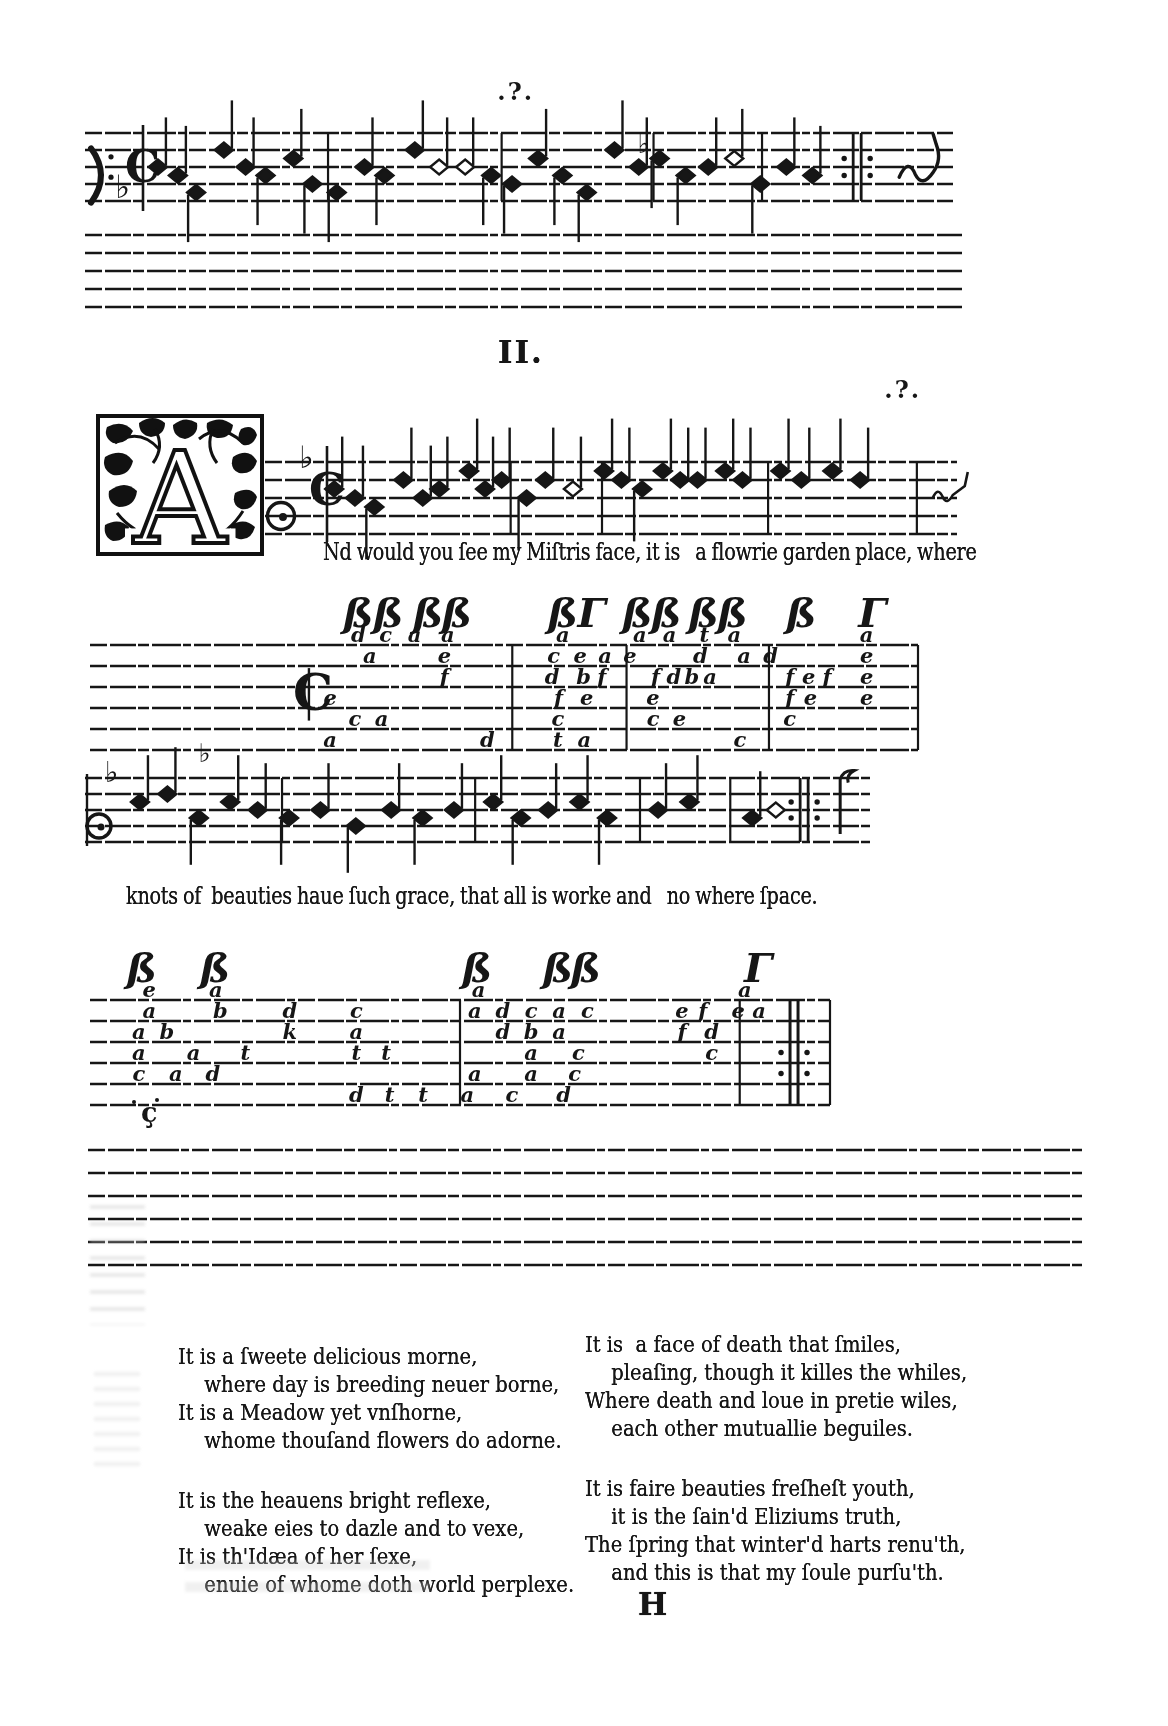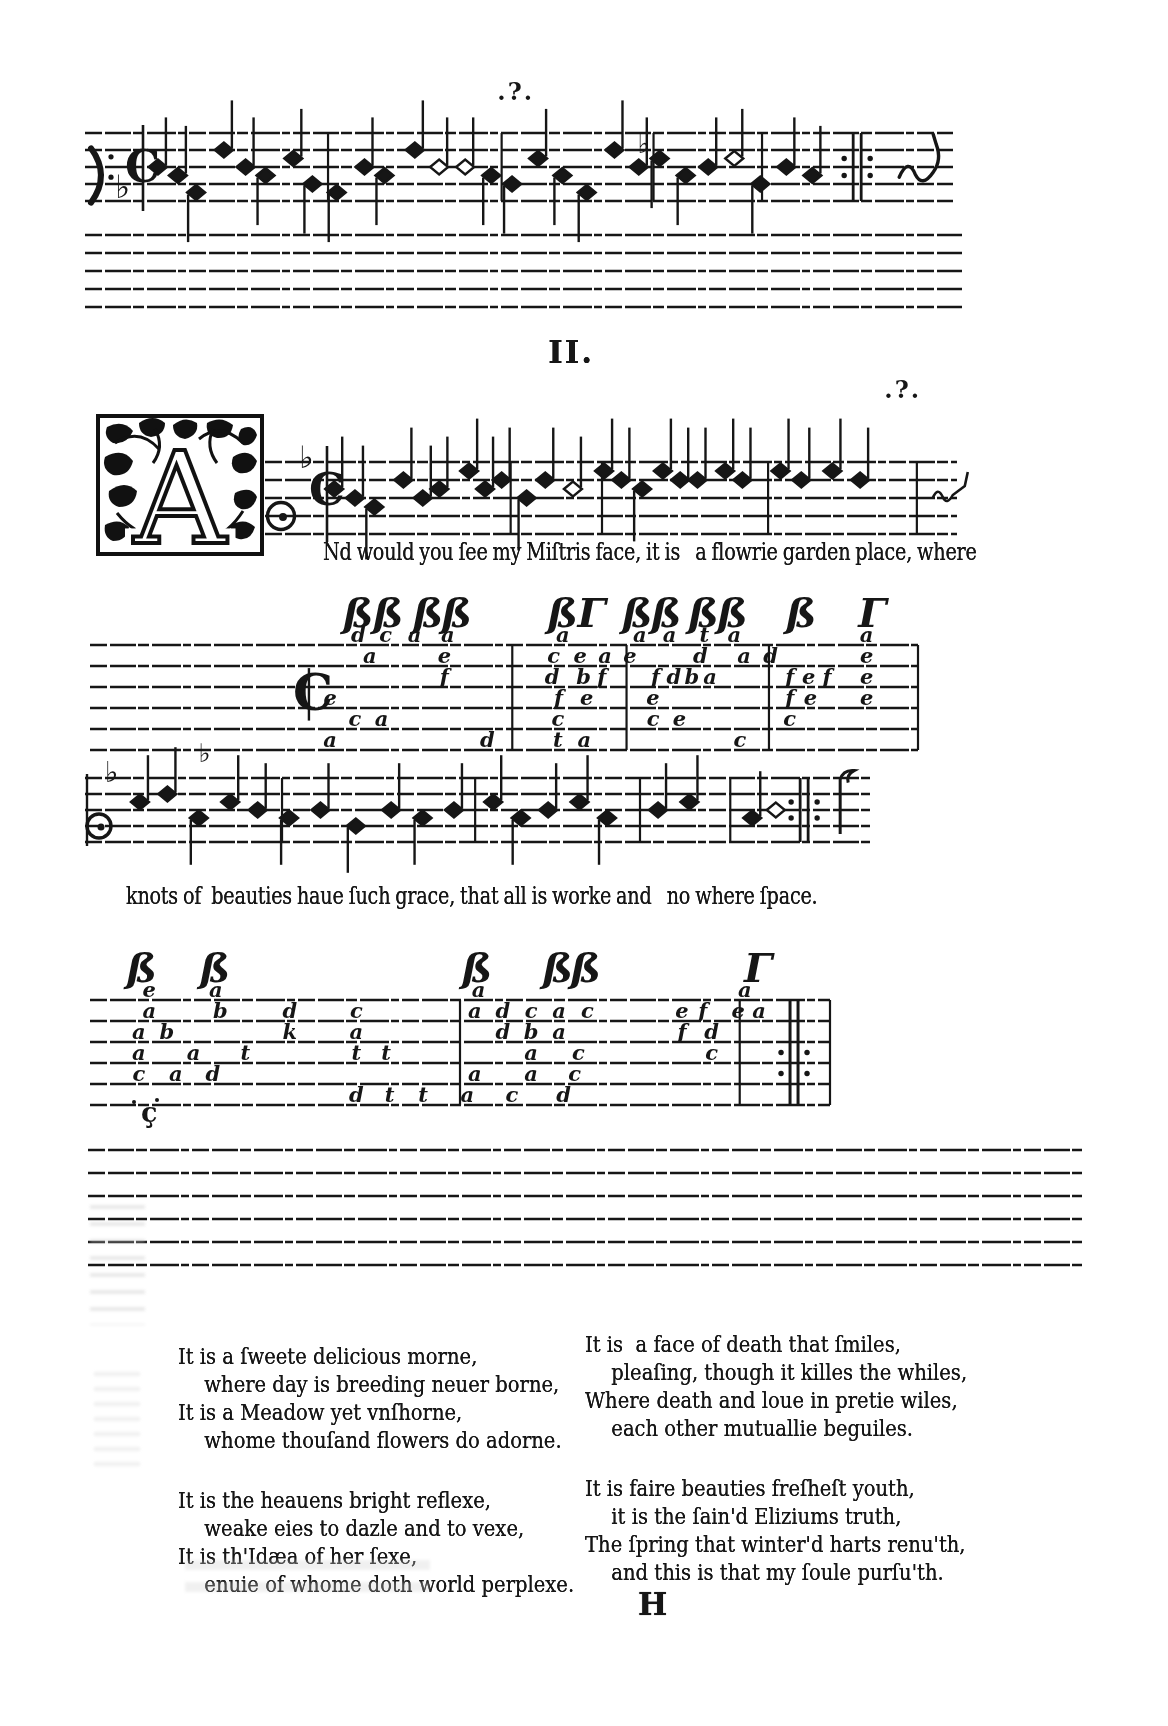"II." #heading { text-align: right -> left }
